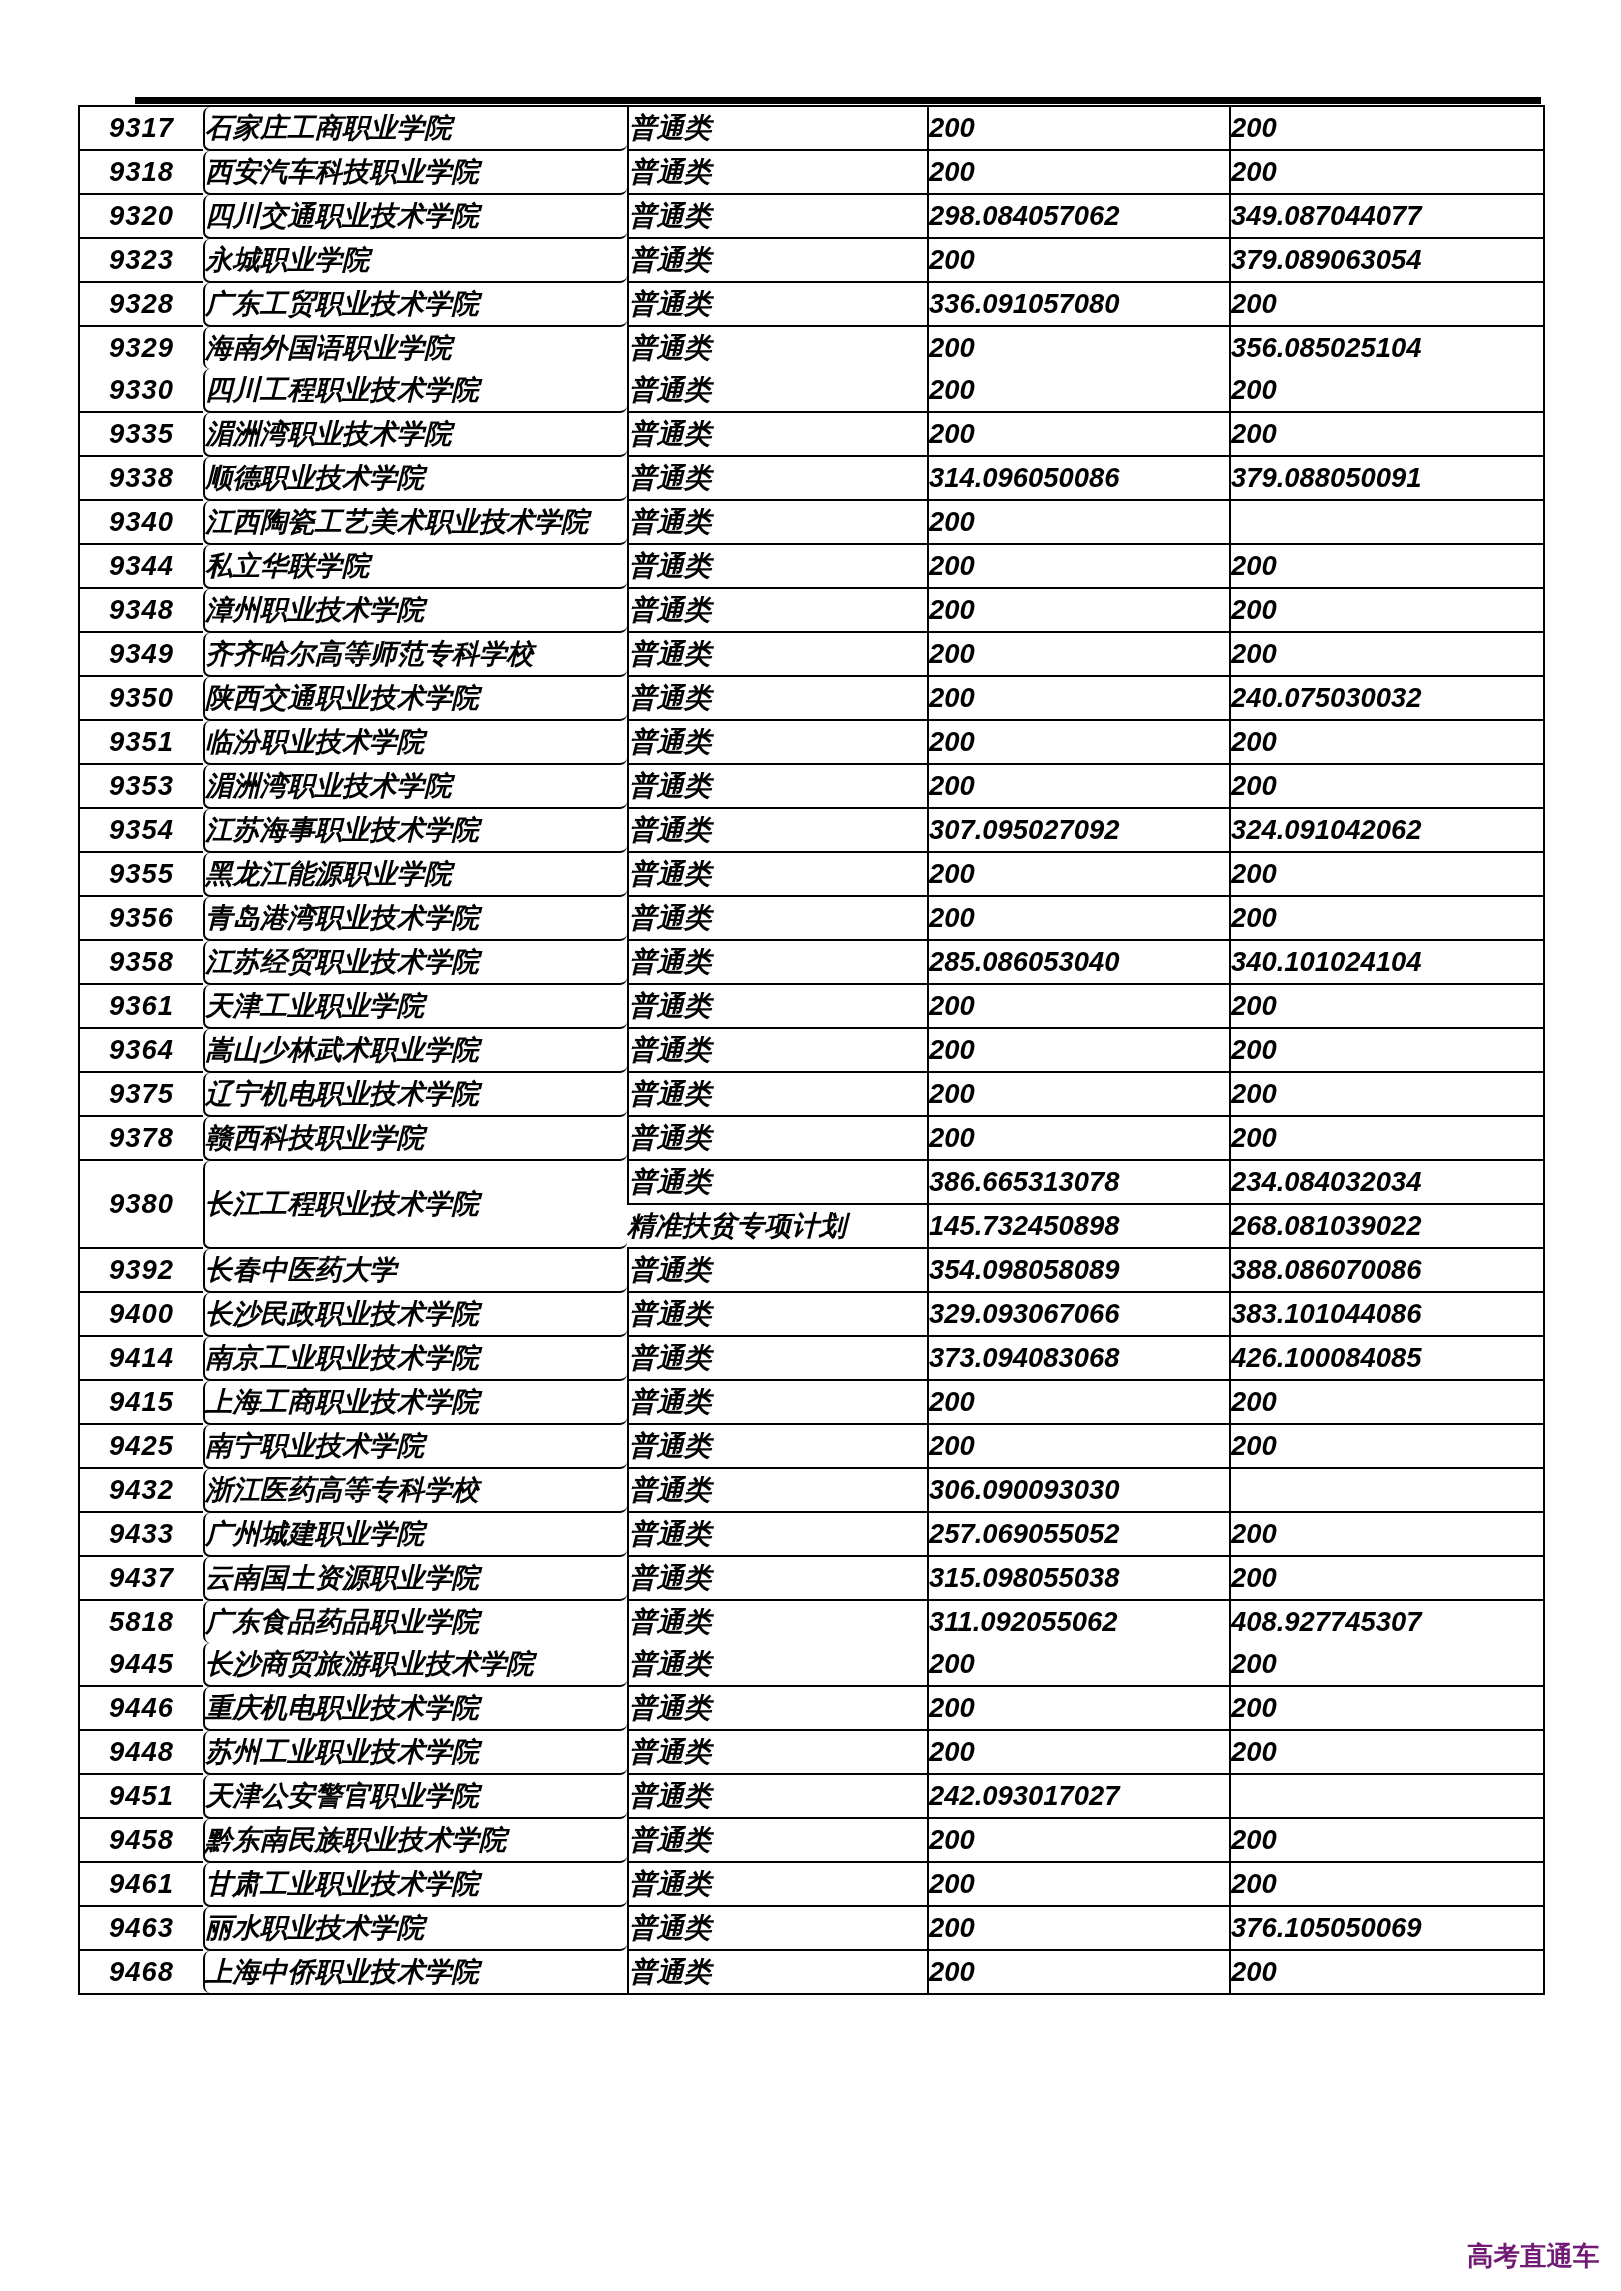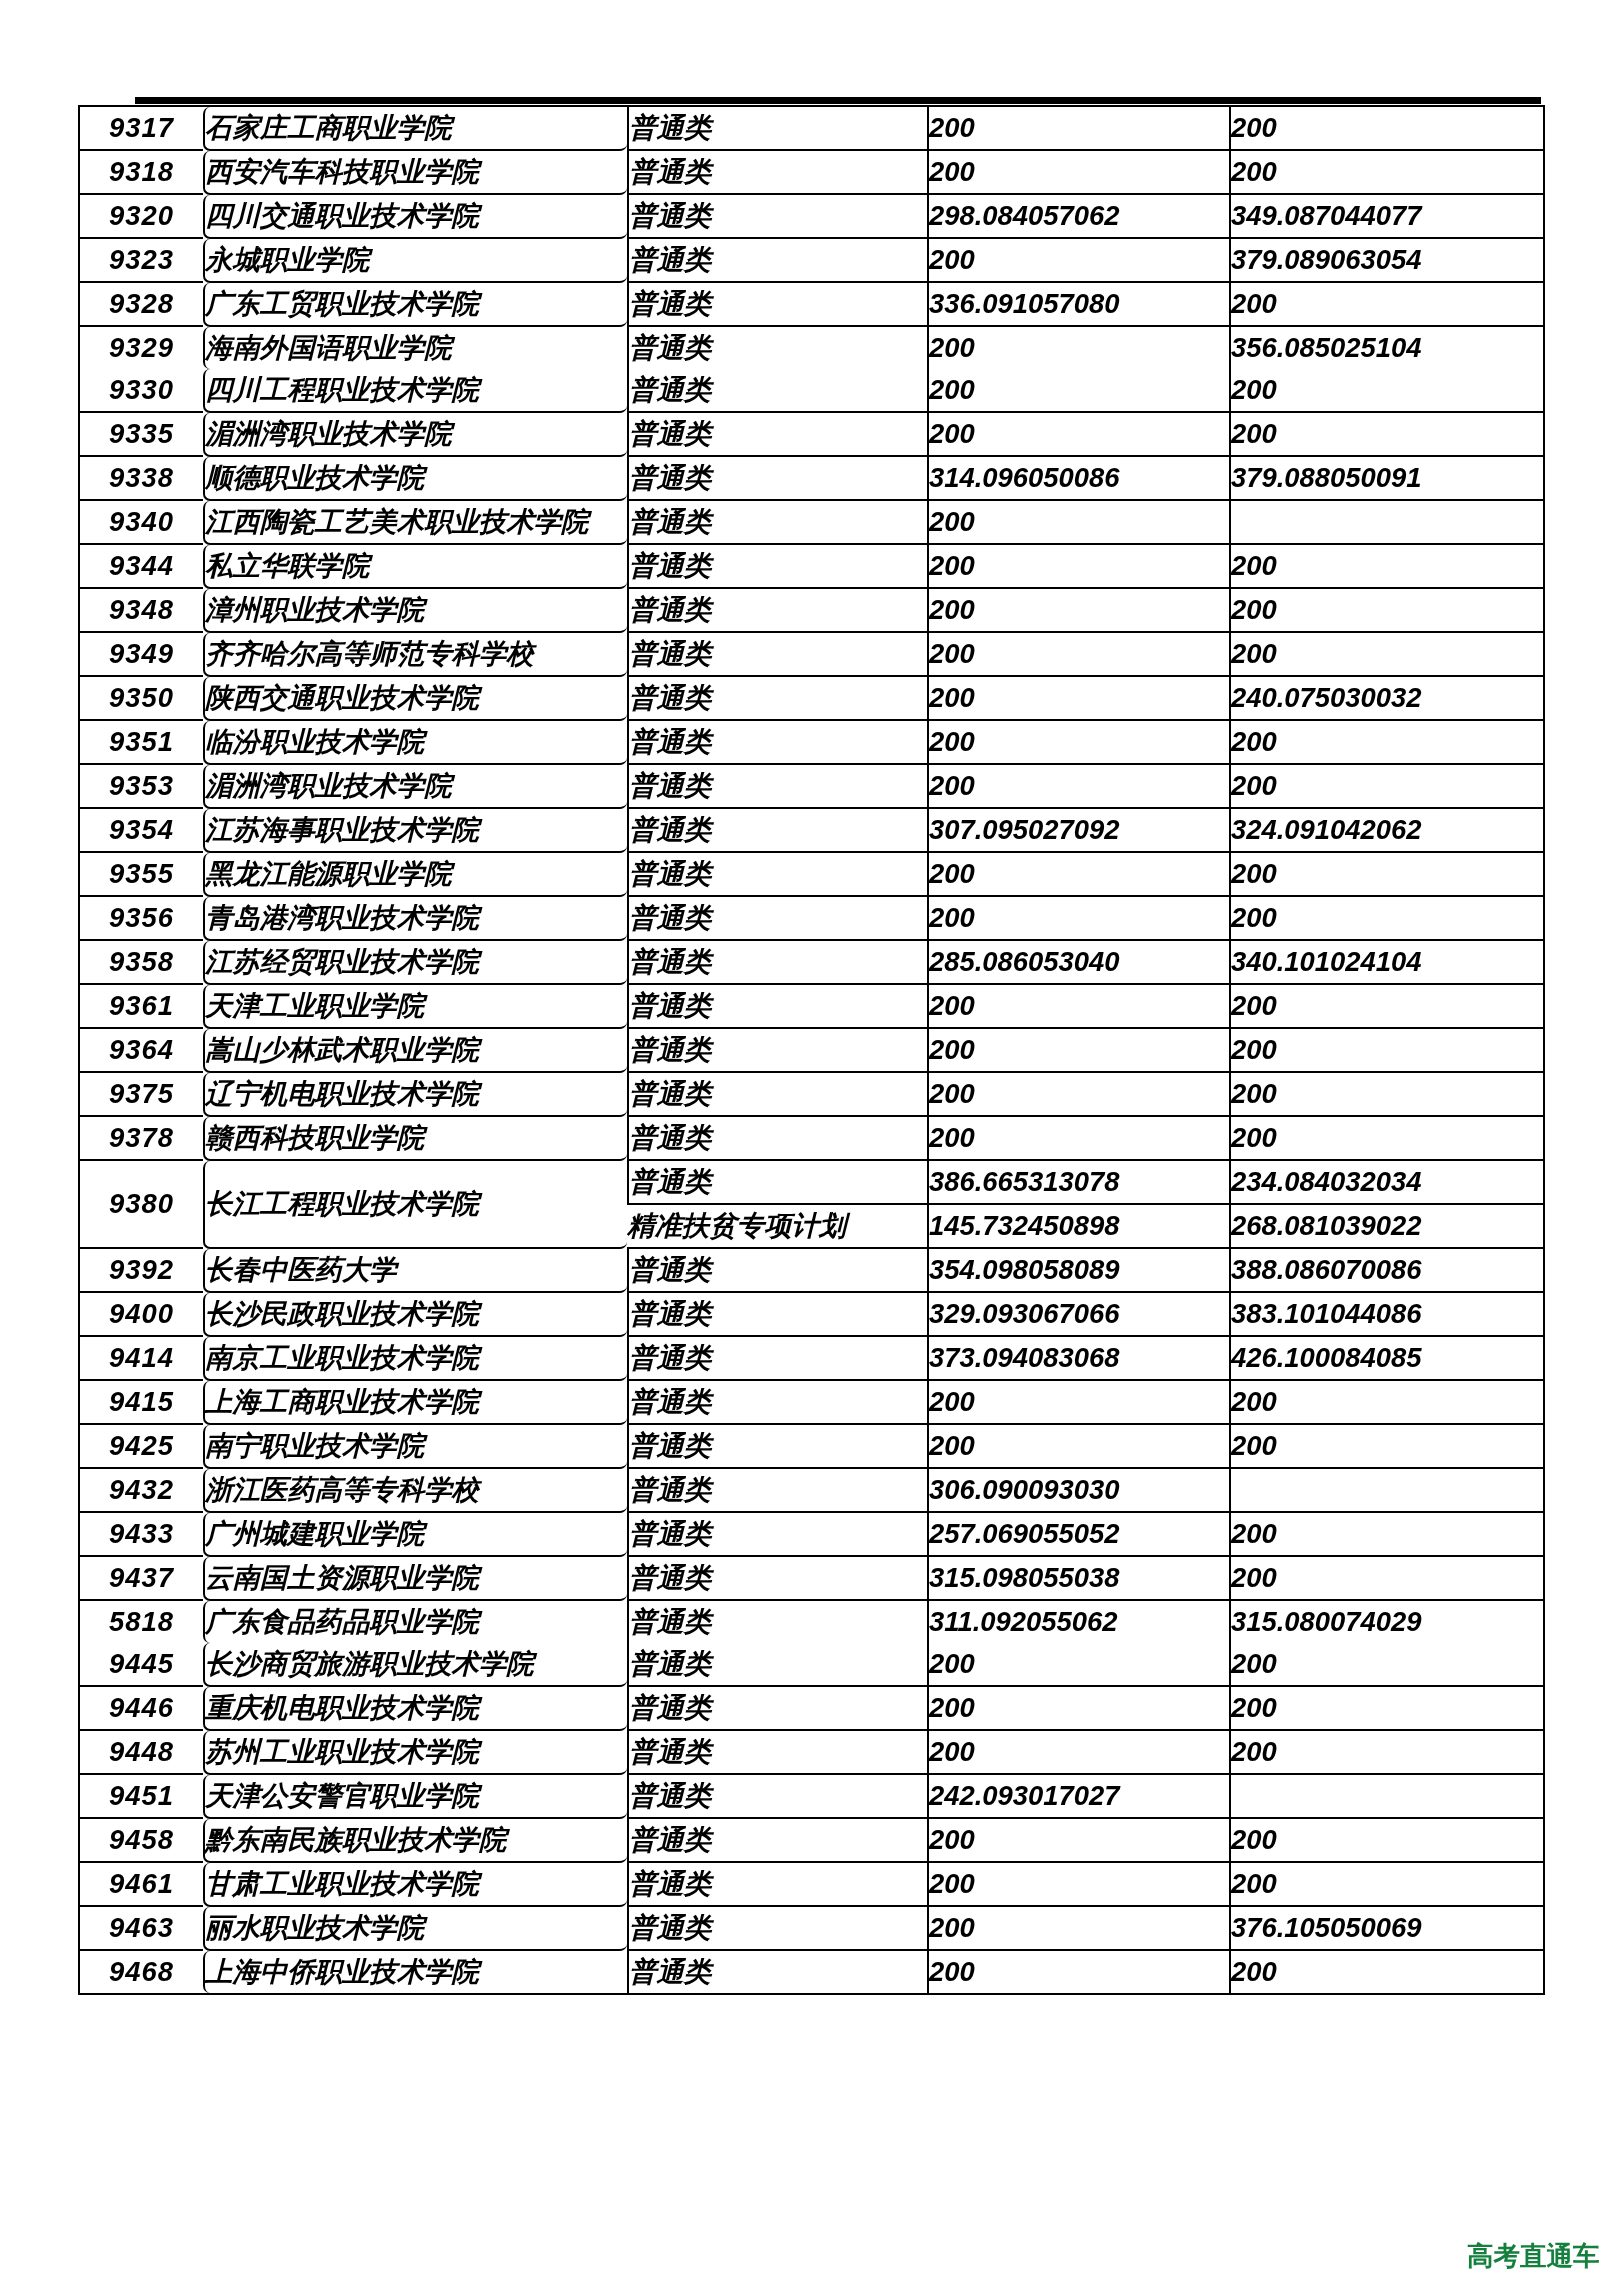"315.080074029" td.c-s2 { text: 315.080074029 -> 408.927745307 }
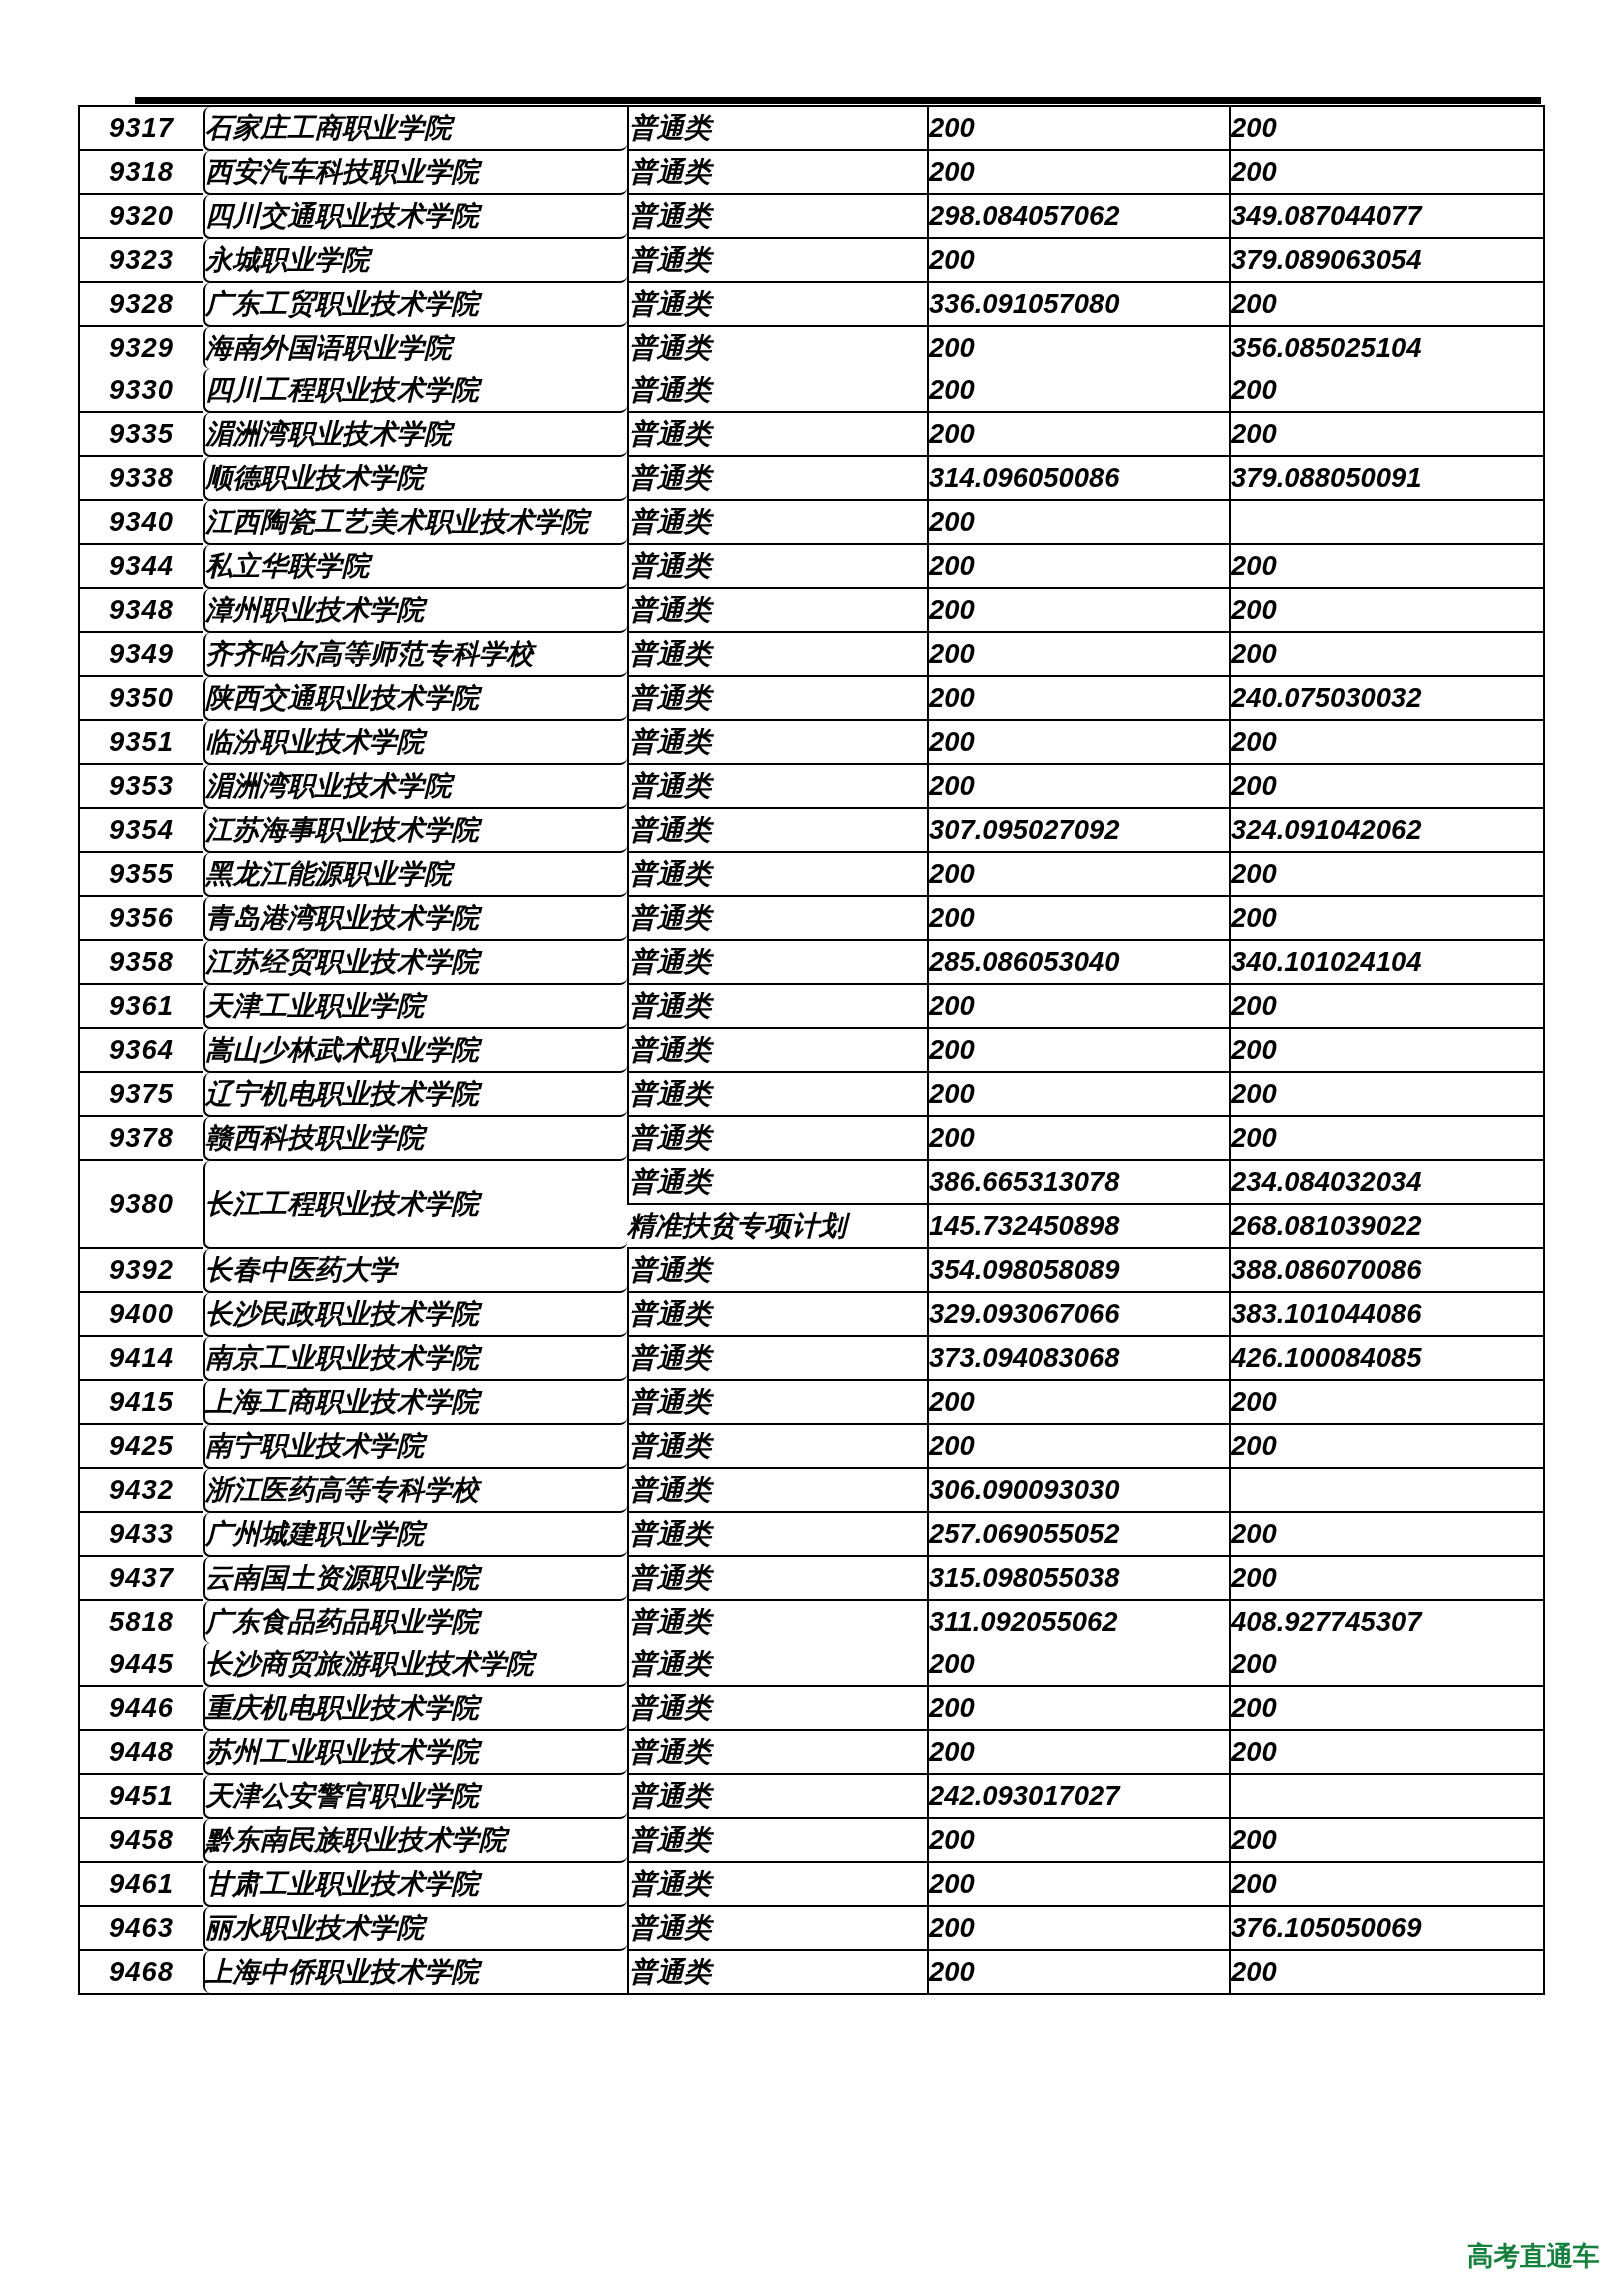"高考直通车" .watermark { color: #15803d -> #701a75 }
